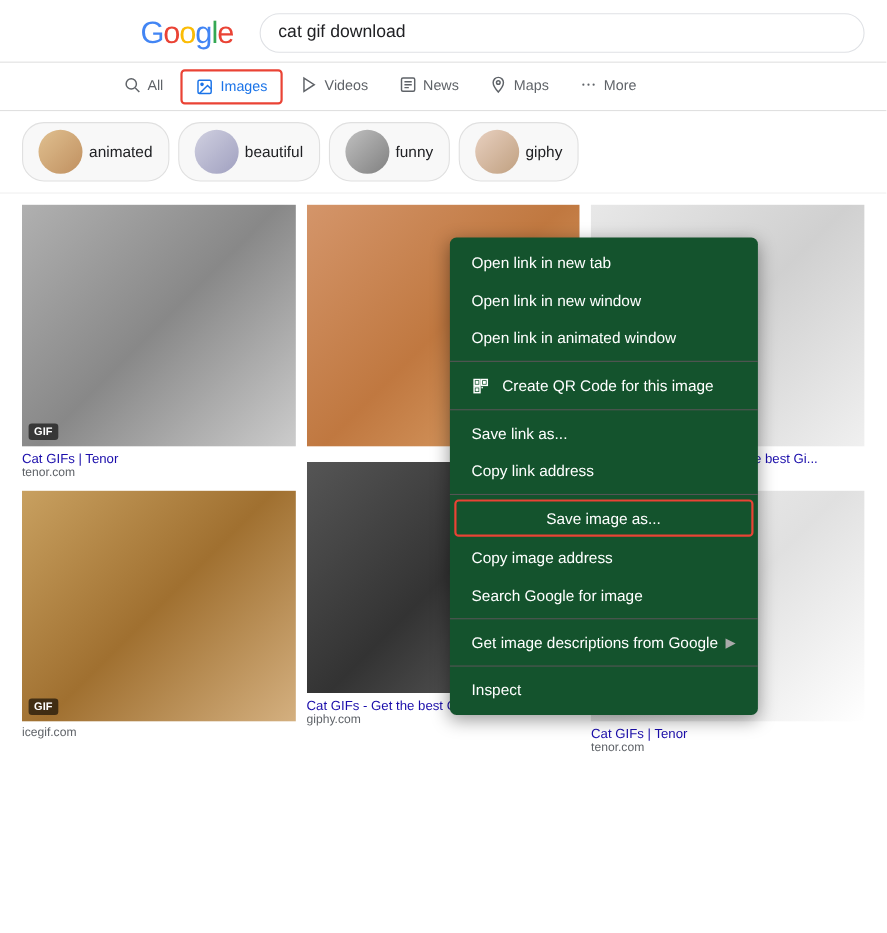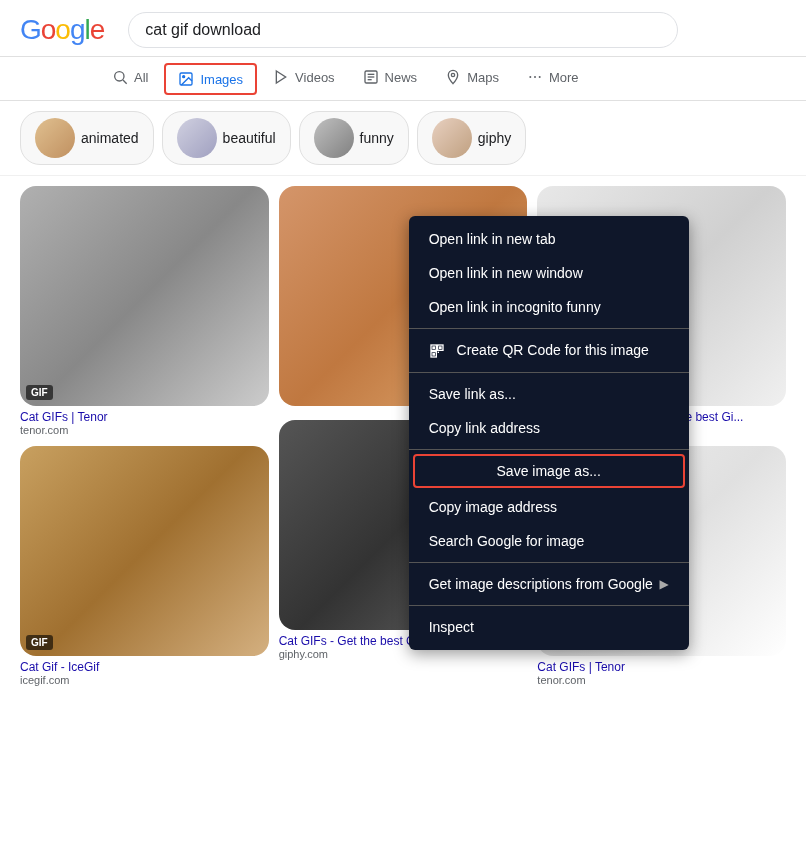"Google" .header { justify-content: none -> flex-end }
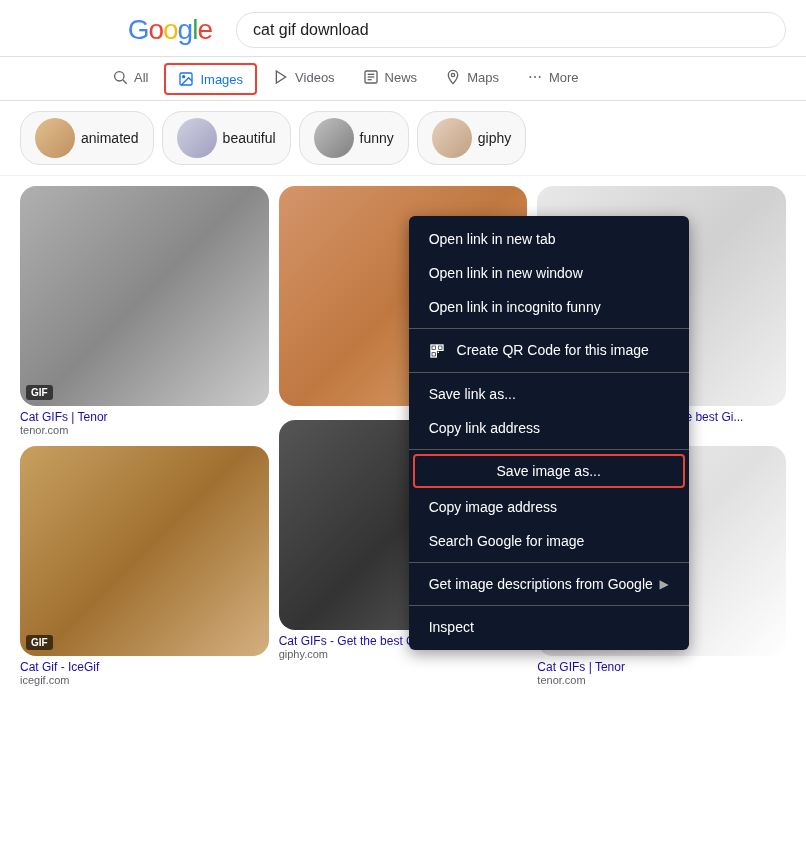"Images" .nav-tab.active-highlighted { align-items: flex-end -> none }
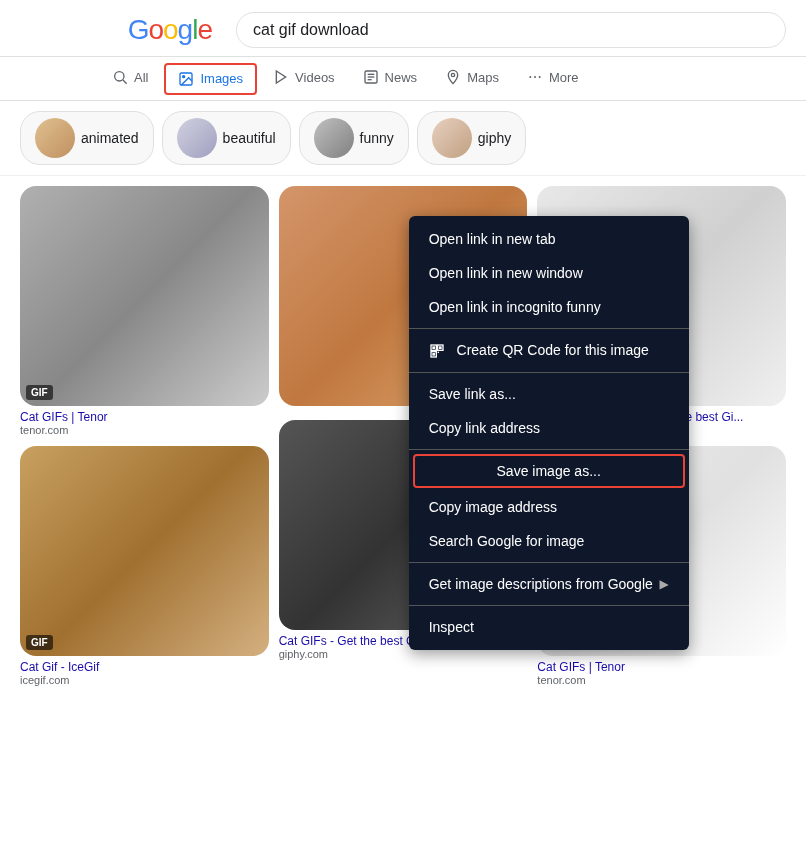"Open link in new tab" .context-menu { background: #0f172a -> #14532d }
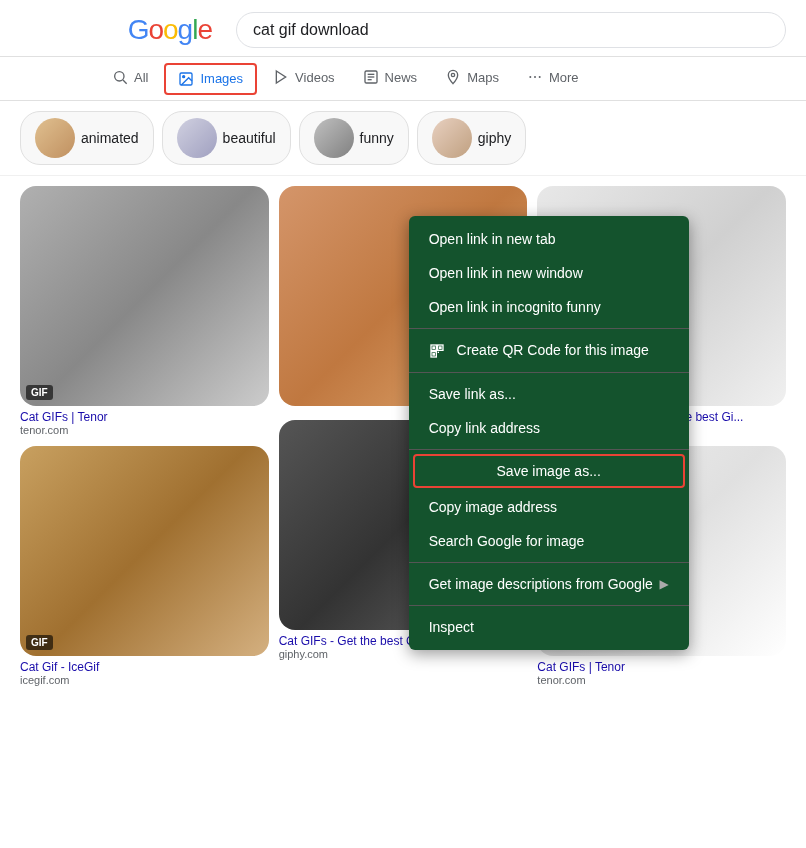"Open link in incognito funny" span { text: incognito funny -> animated window }
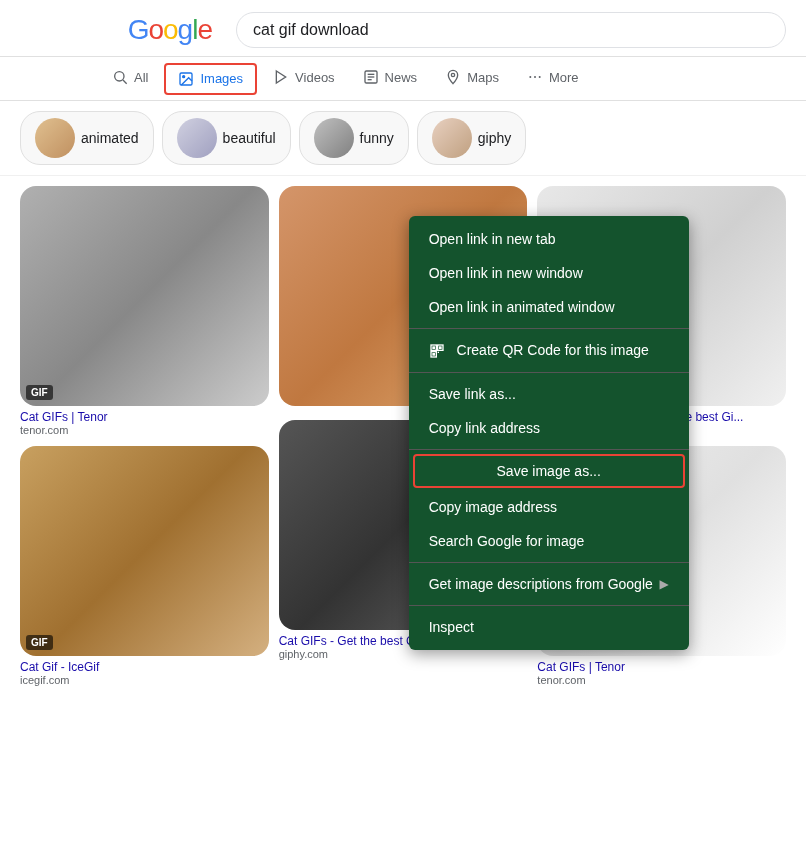"GIF" .img-card { border-radius: 16px -> 0 }
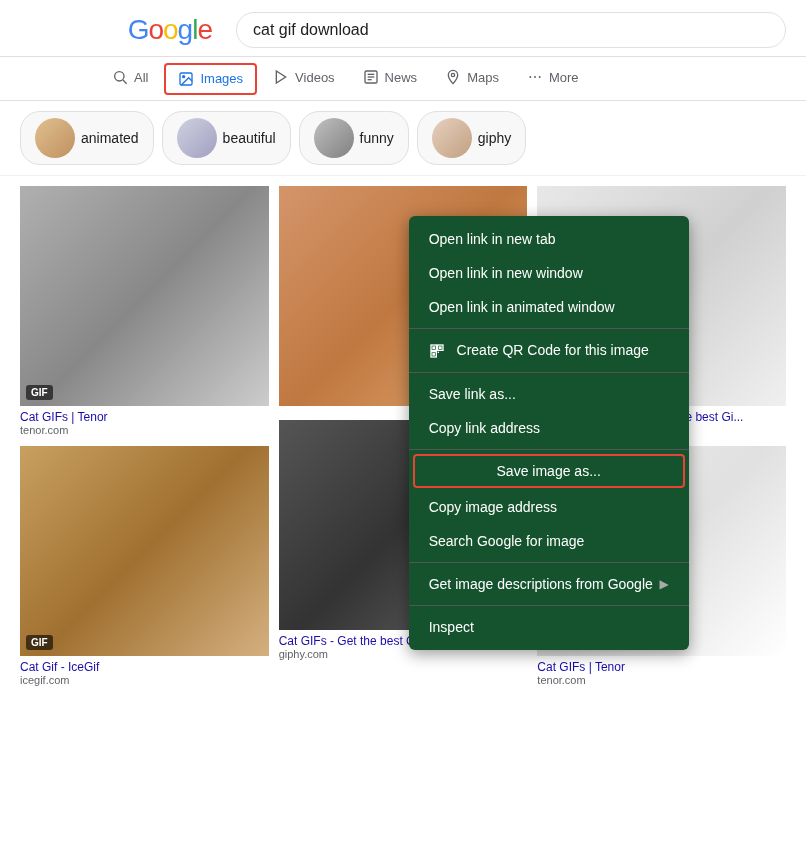"Cat Gif - IceGif" div.img-label { html: <div>Cat Gif - IceGif</div> -> none }
